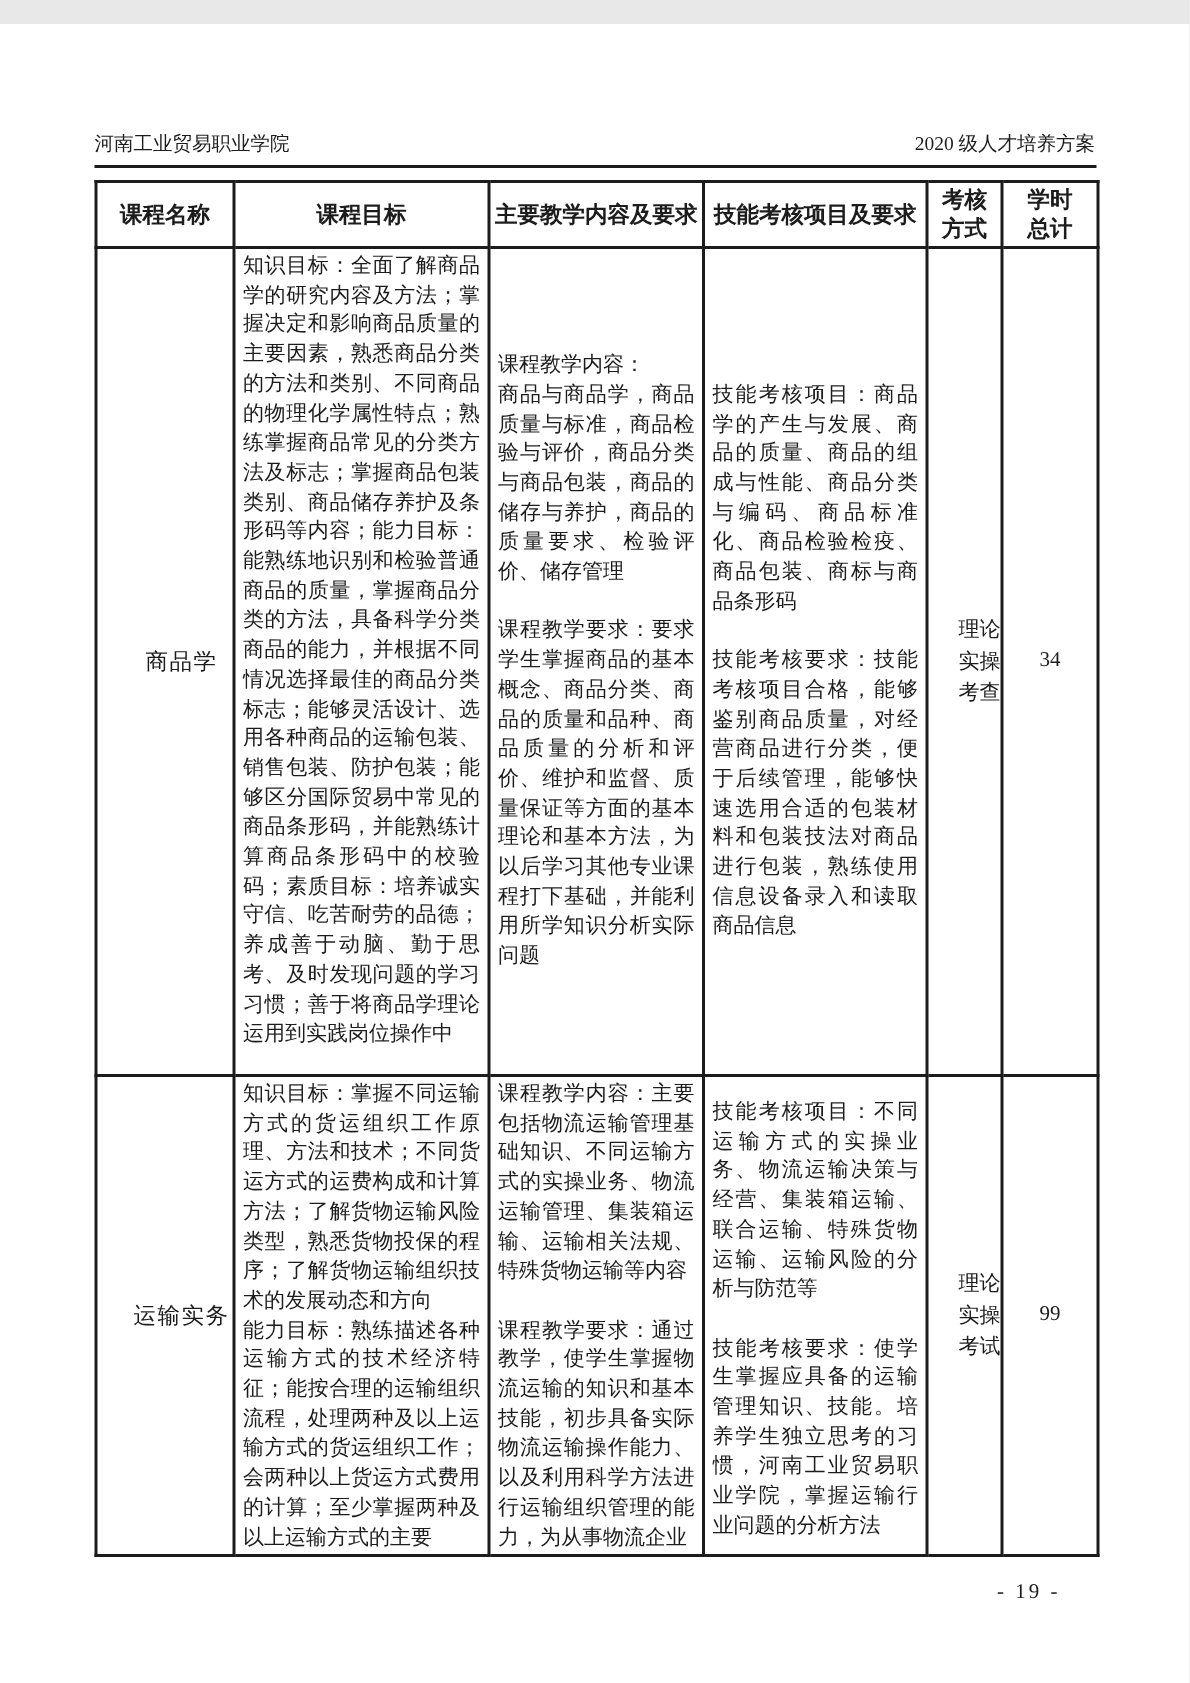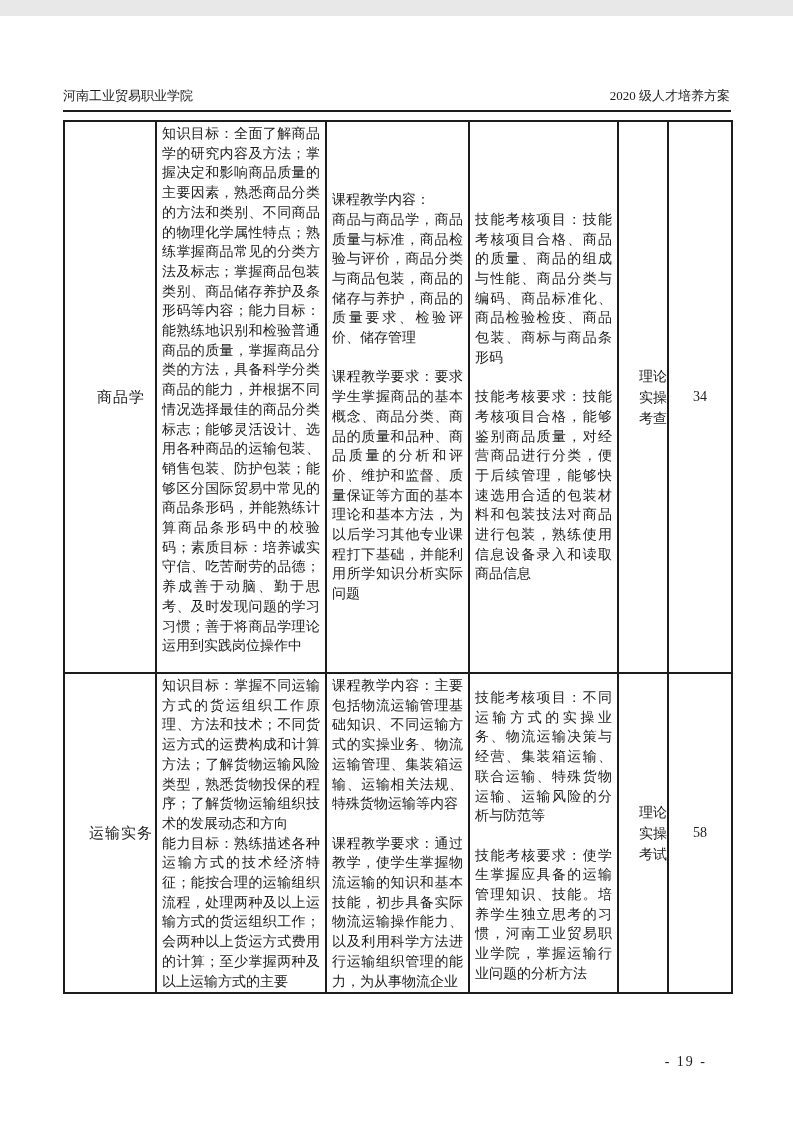"课程名称" tr.head-row { html: none -> <tr> <th>课程名称</th> <th>课程目标</th> <th>主要教学内容及要求</th> <th>技能考核项目及要求</th> <th>考核 方式</th> <th>学时 总计</th> </tr> }
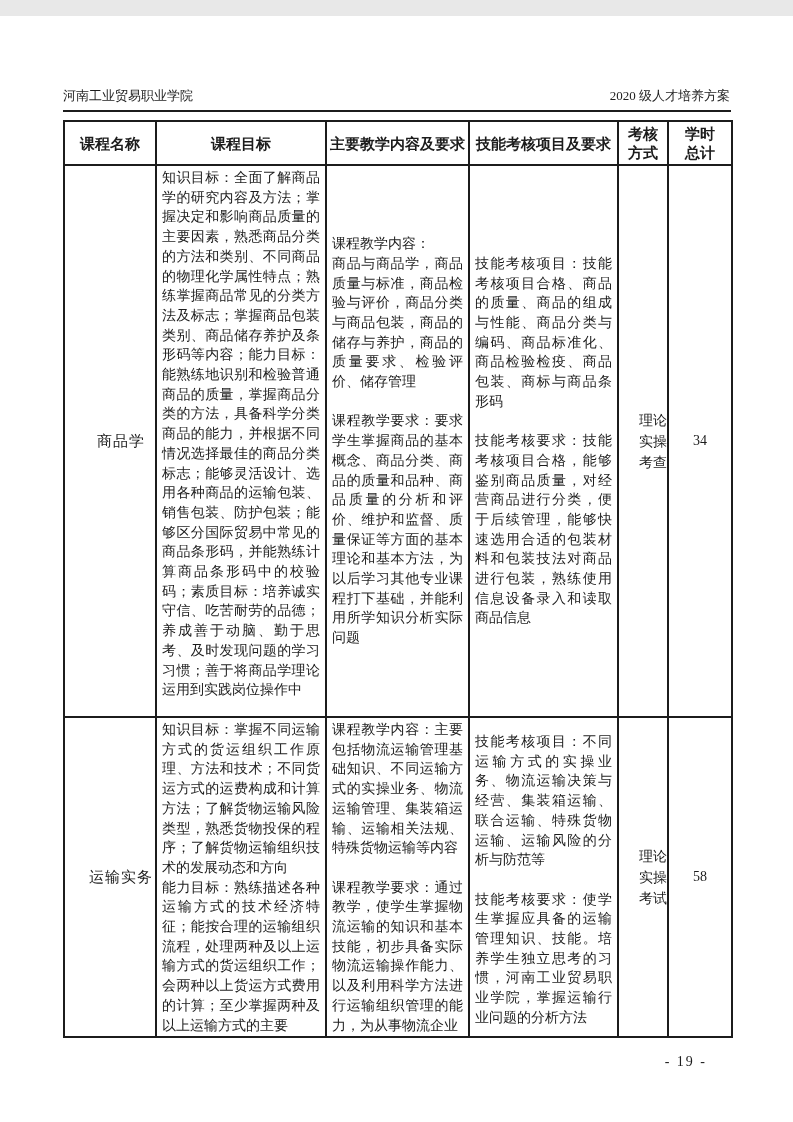"技能考核项目：技能考核项目合格、商品的质量、商品的组成与性能、商品分类与编码、商" div.para { text: 技能考核项目合格 -> 商品学的产生与发展 }
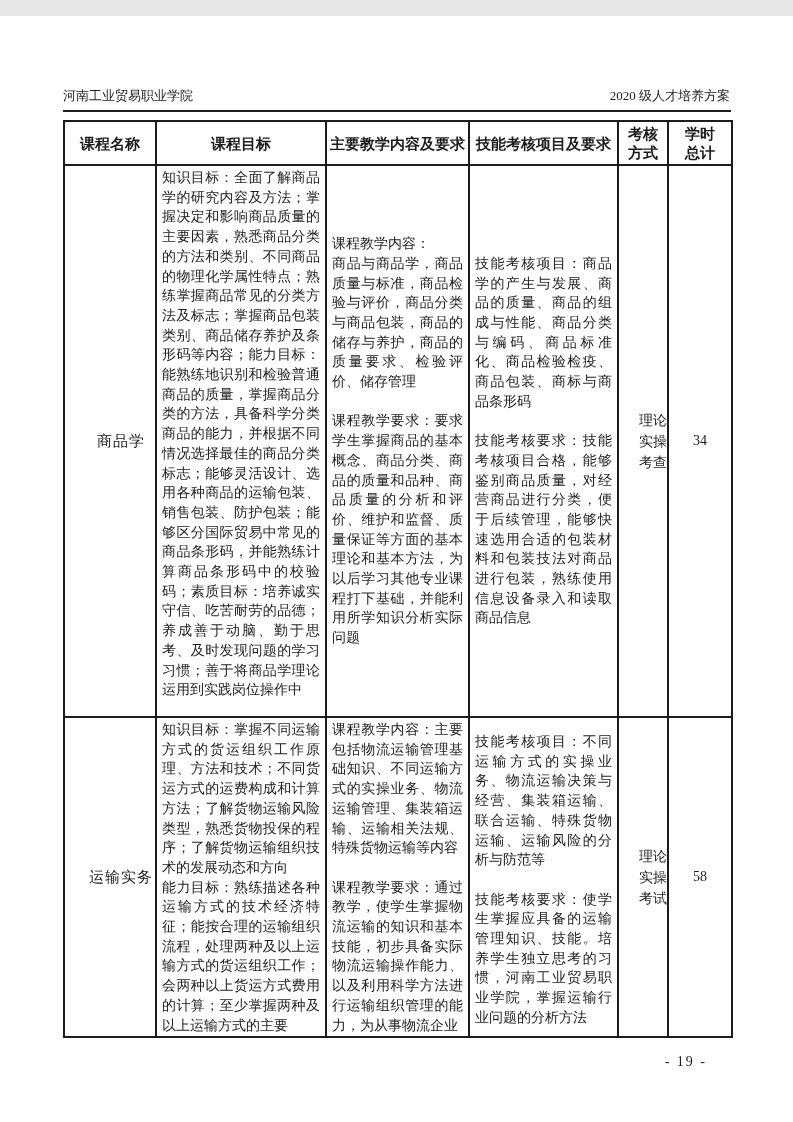"58" td.hours-cell { text: 58 -> 99 }
